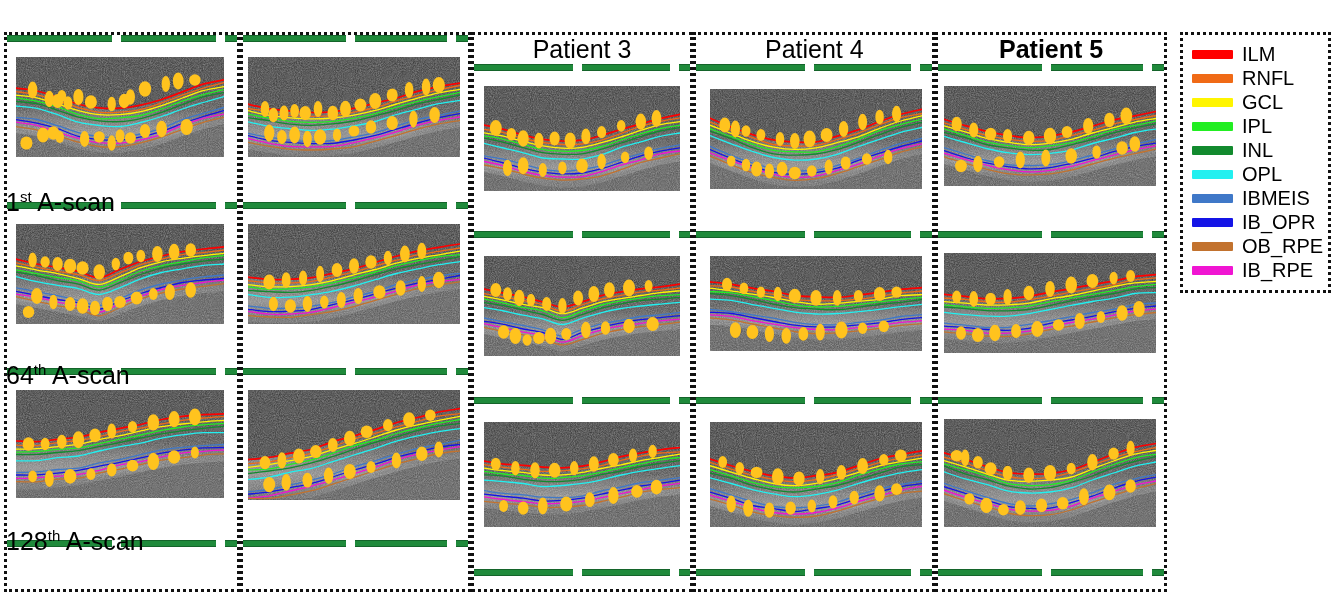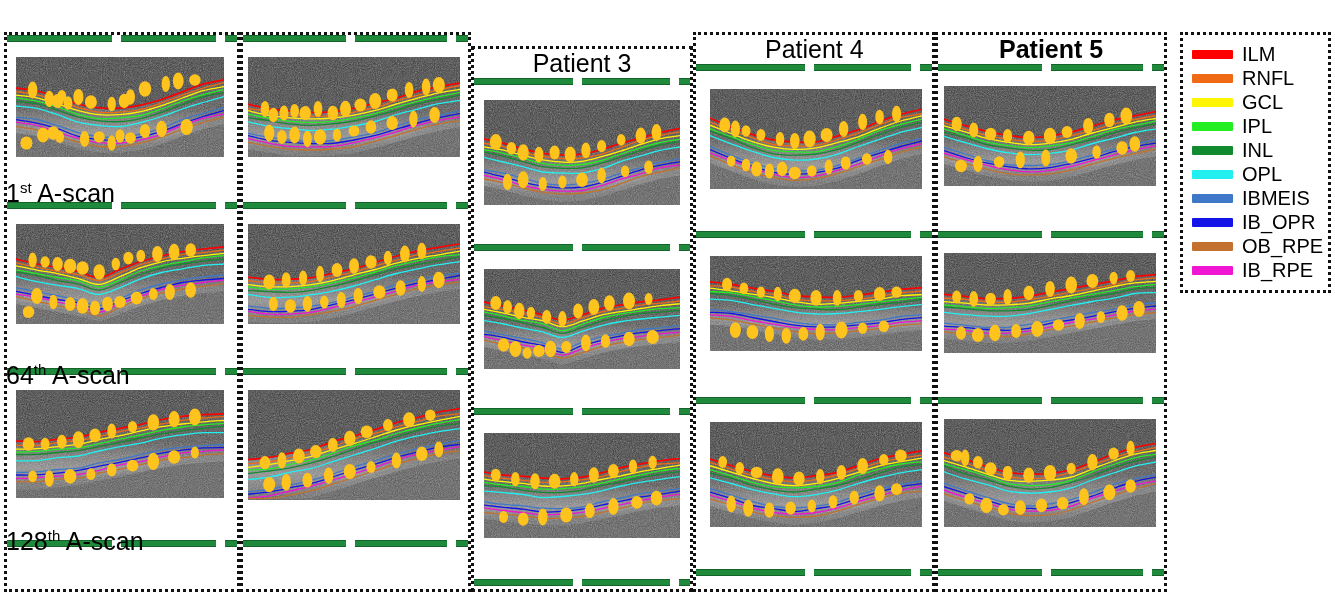"Patient 3" div.col { margin-top: 14px -> none }
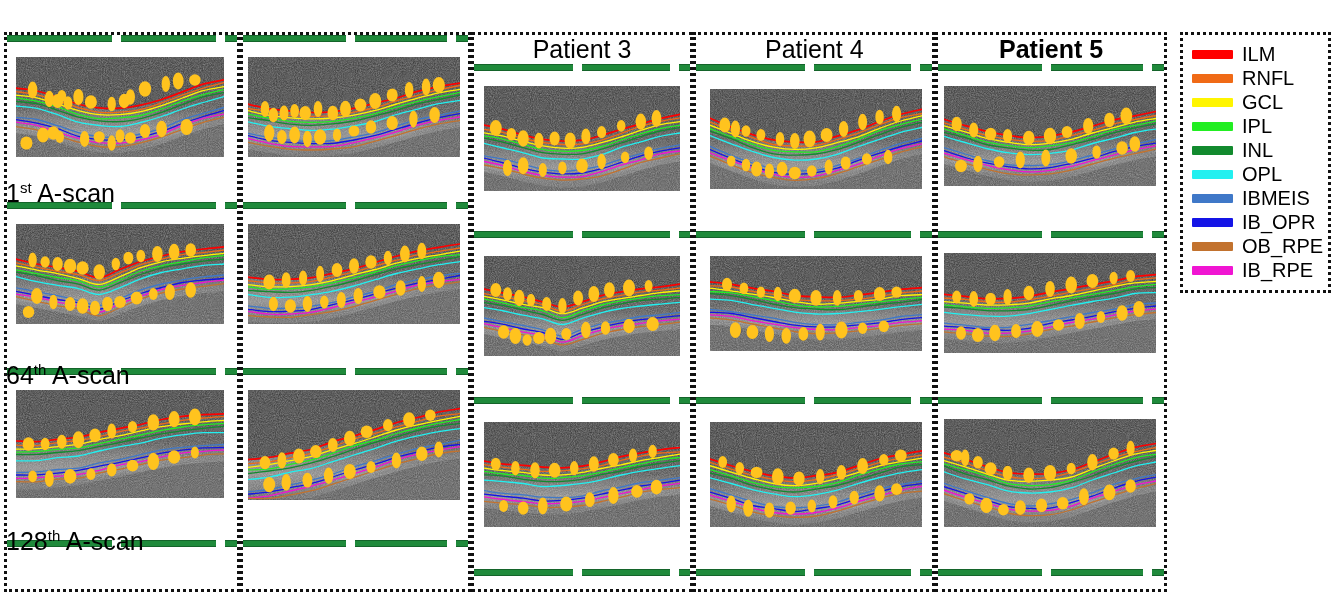"1st A-scan" div.row-label { top: 180px -> 189px }
